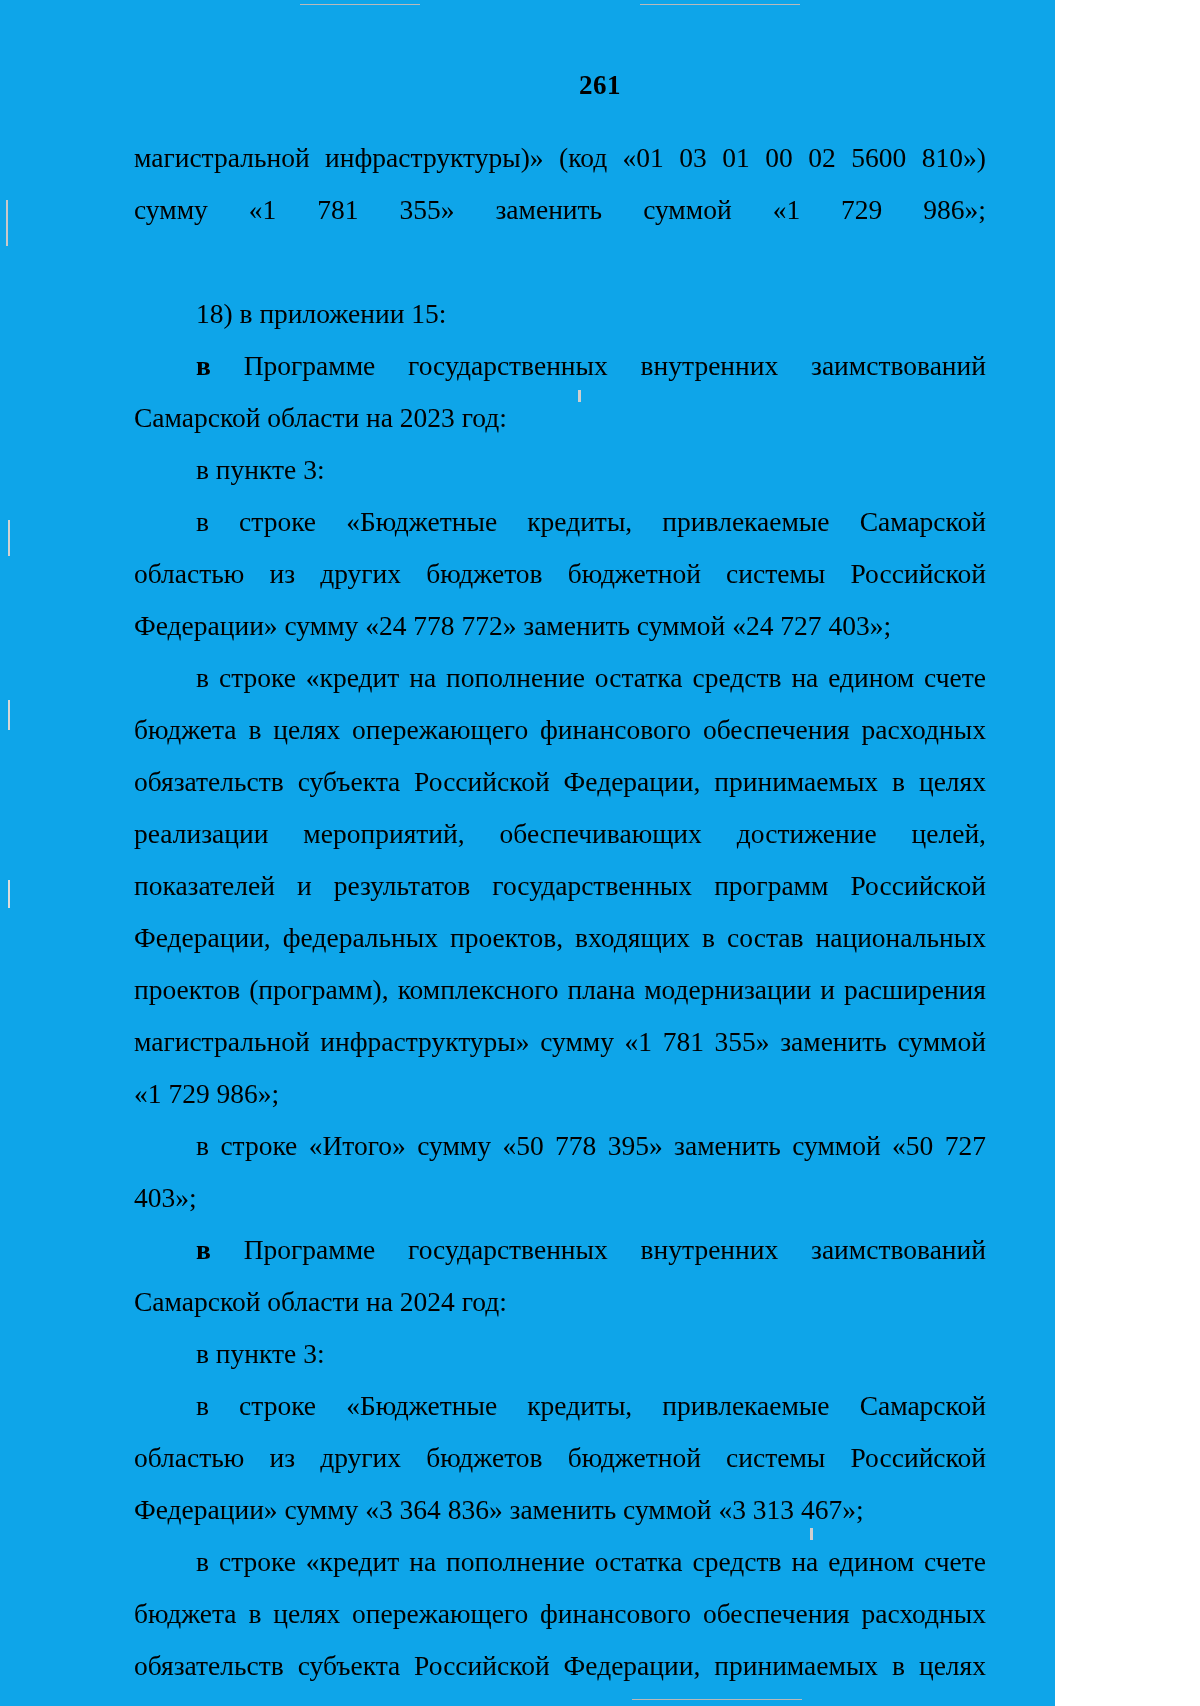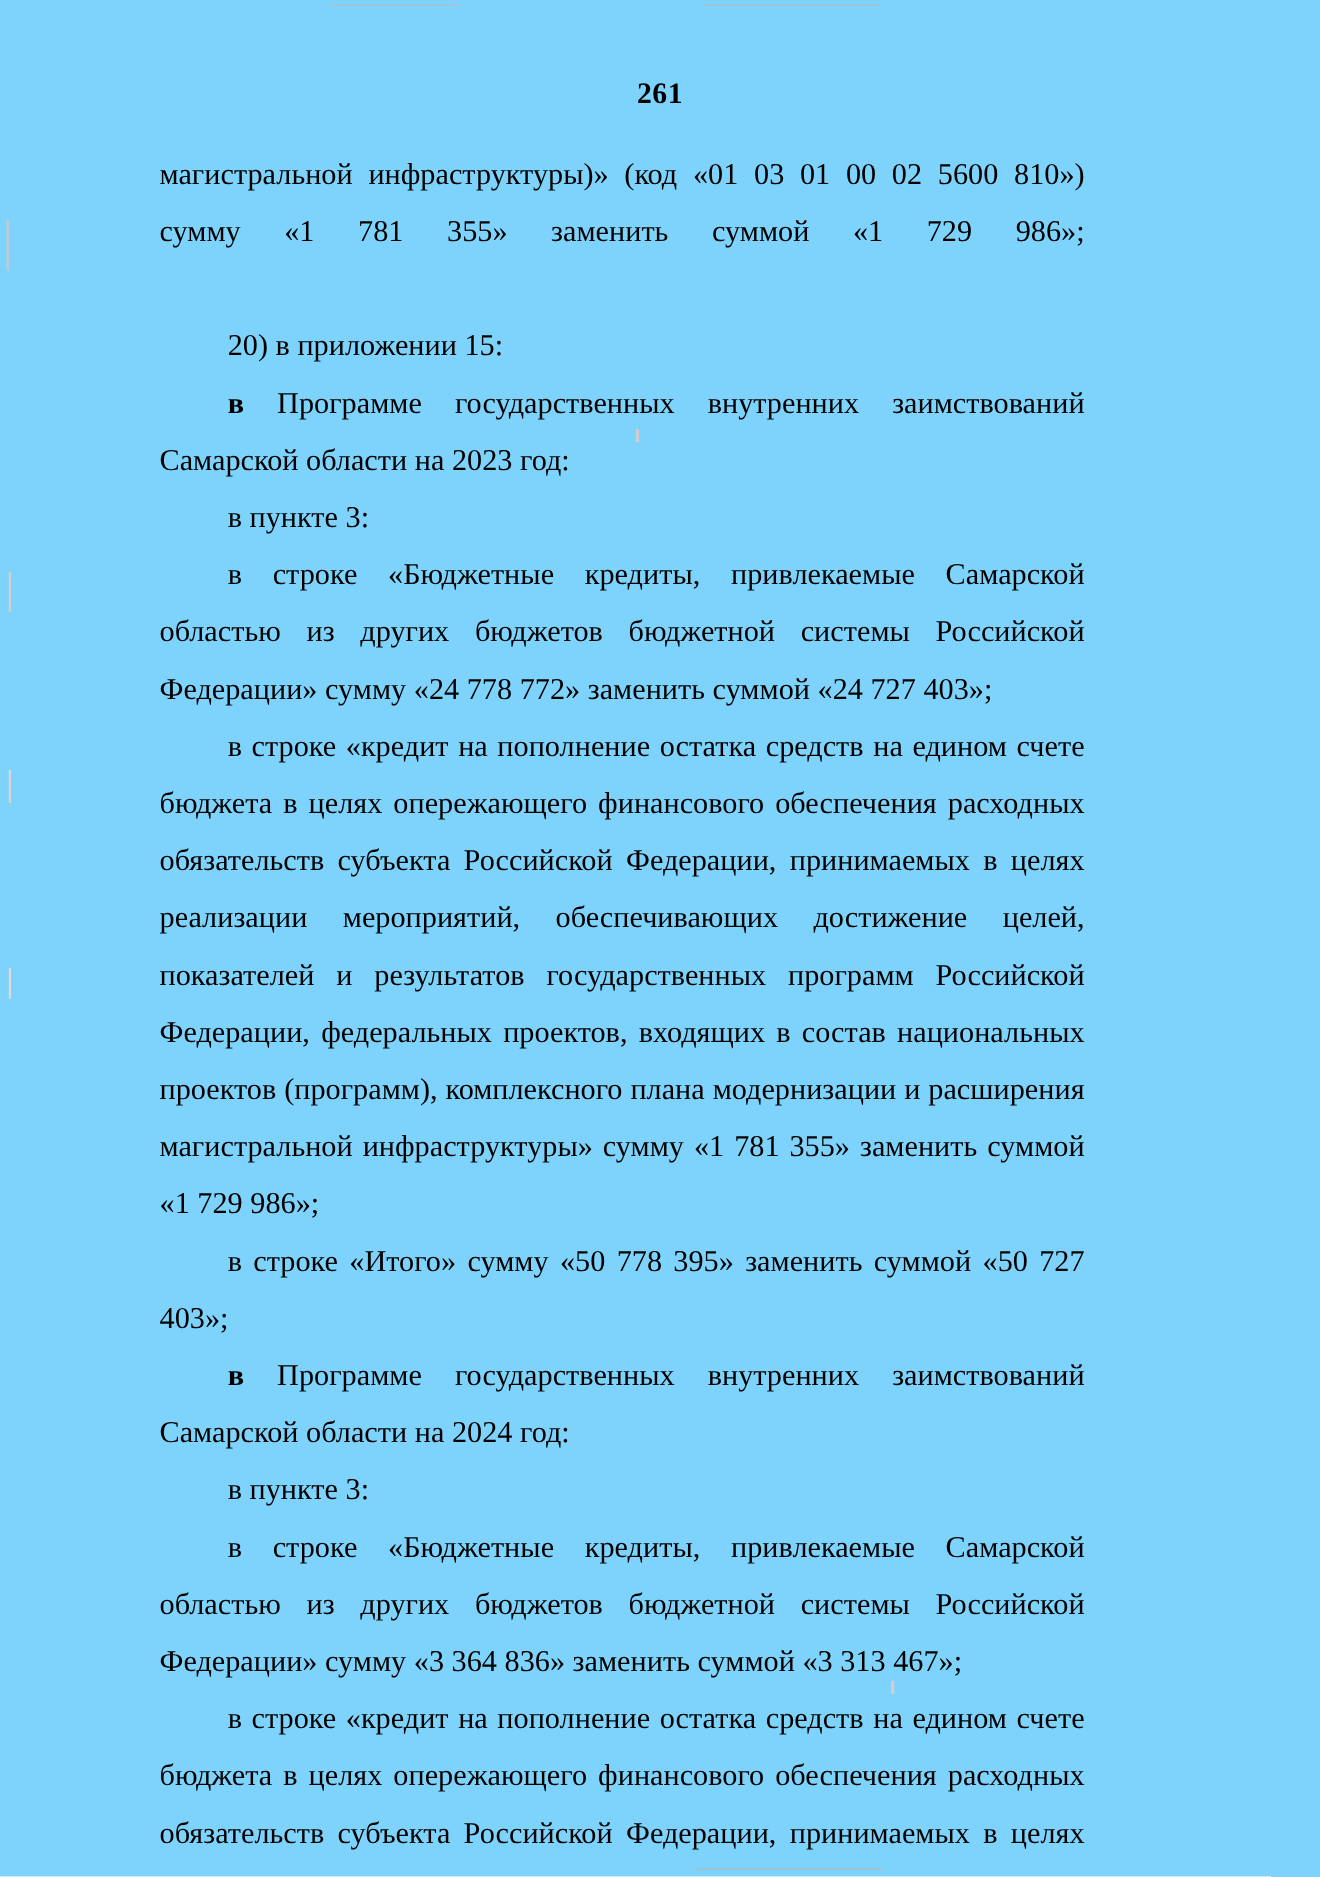"261" .page { background: #7dd3fc -> #0ea5e9; width: 1200px -> 1055px }
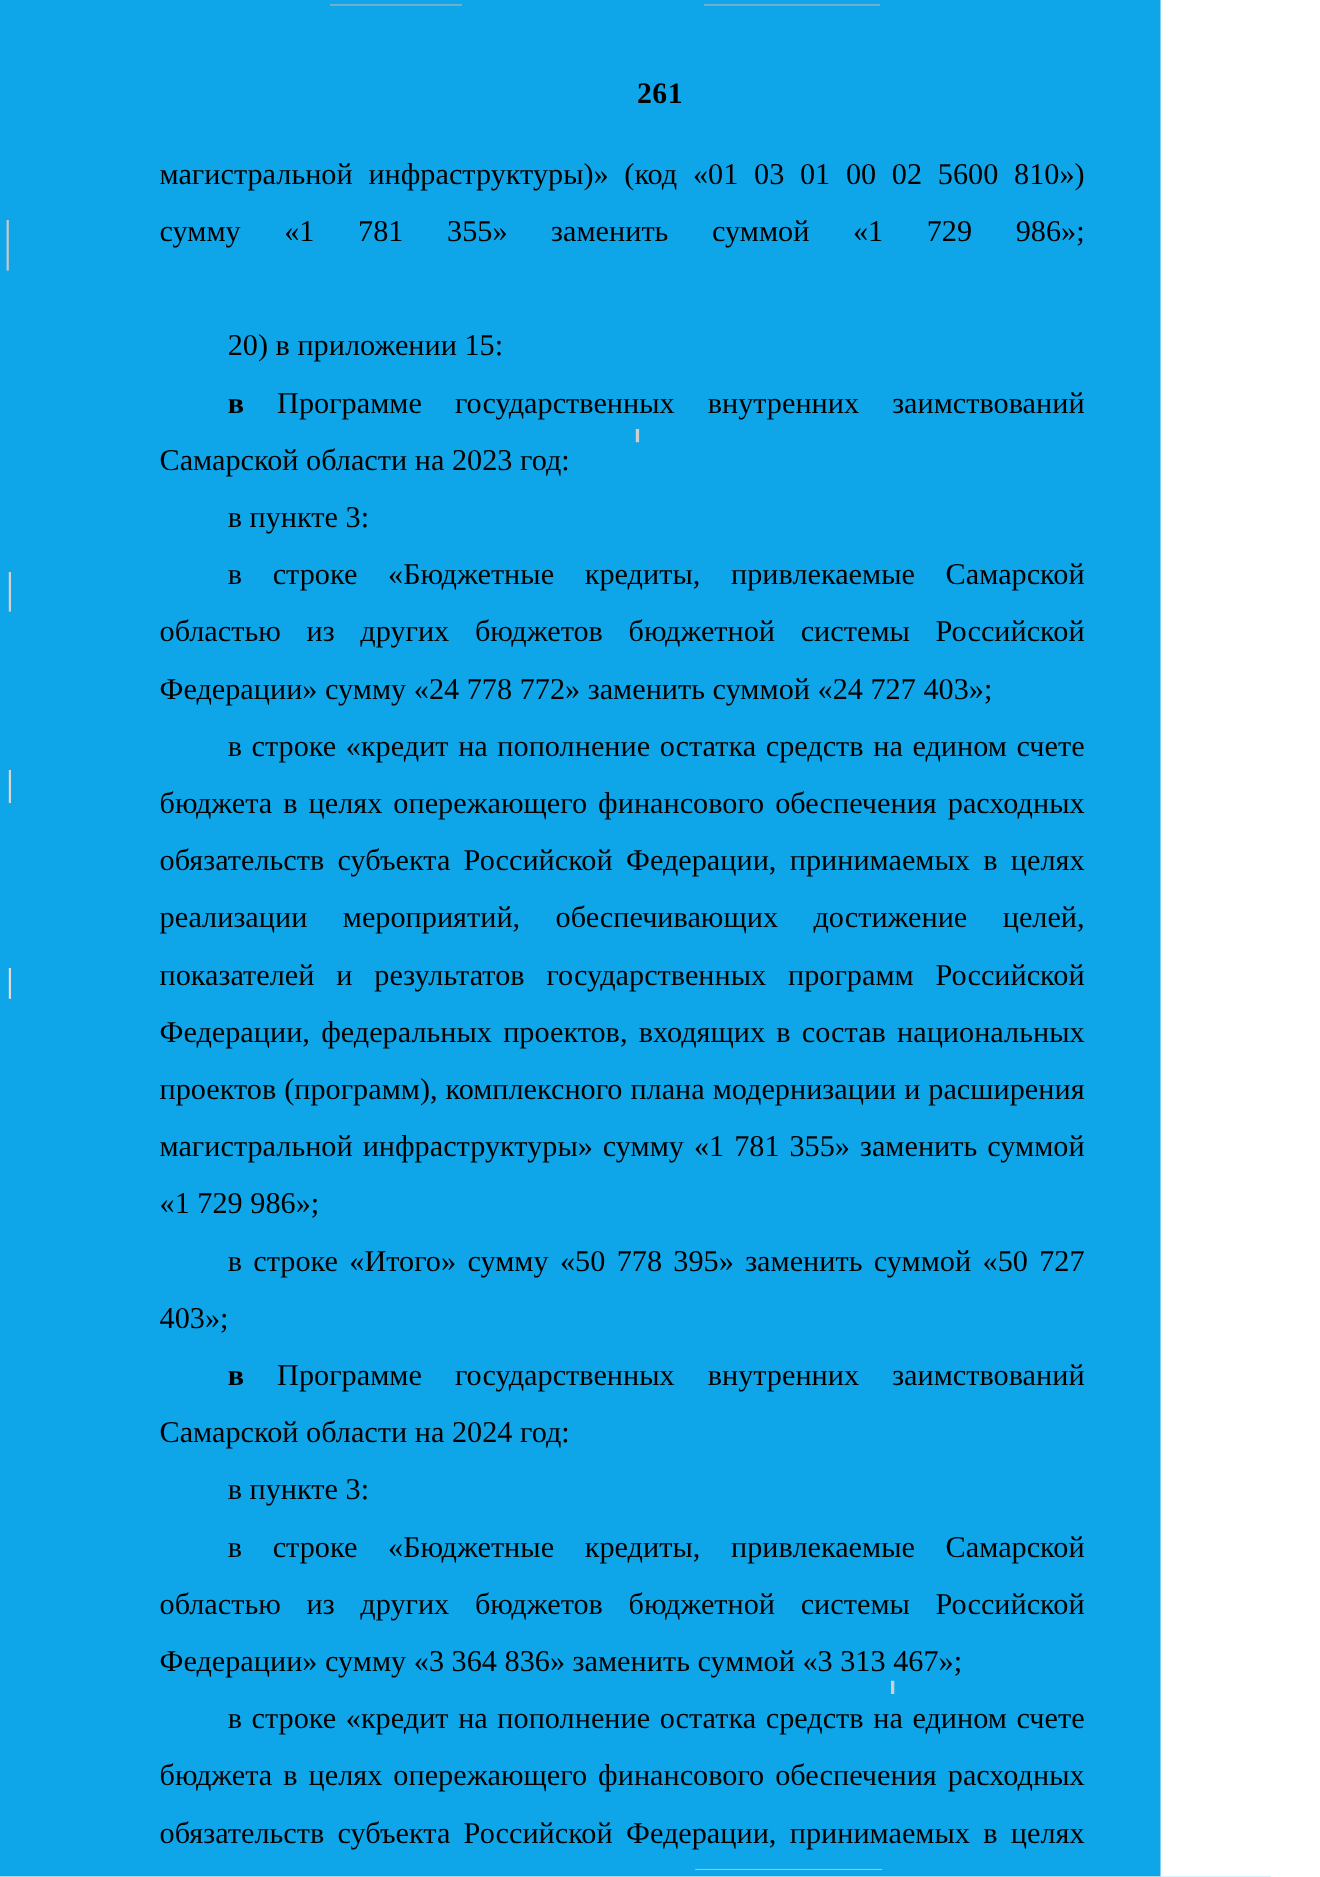"магистральной инфраструктуры)» (код «01" p { margin: 0 0 0 11px -> 0 0 0 0 }
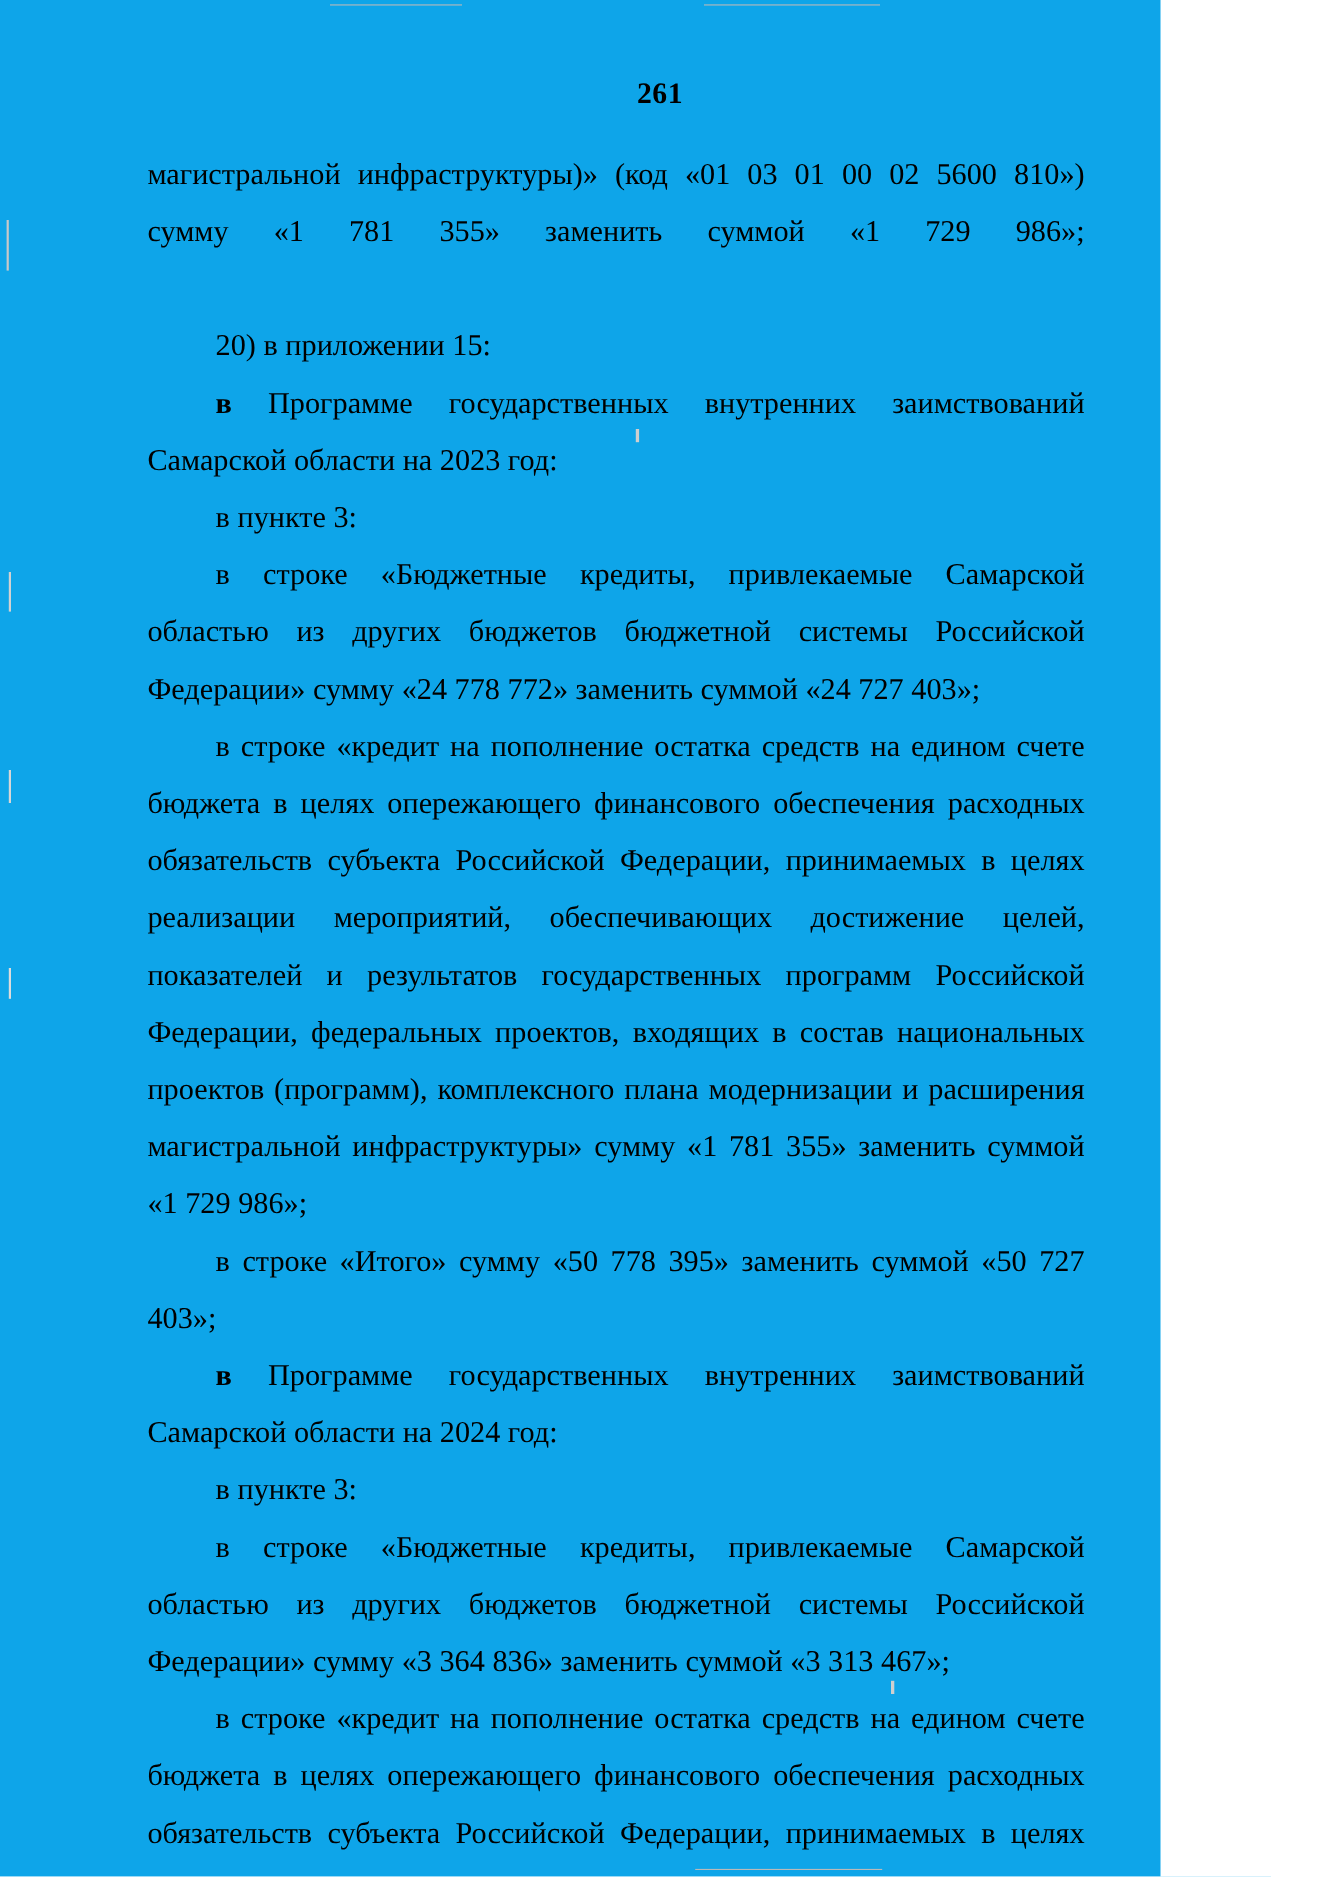"20) в приложении 15:" p.indent { text: 20 -> 18 }
